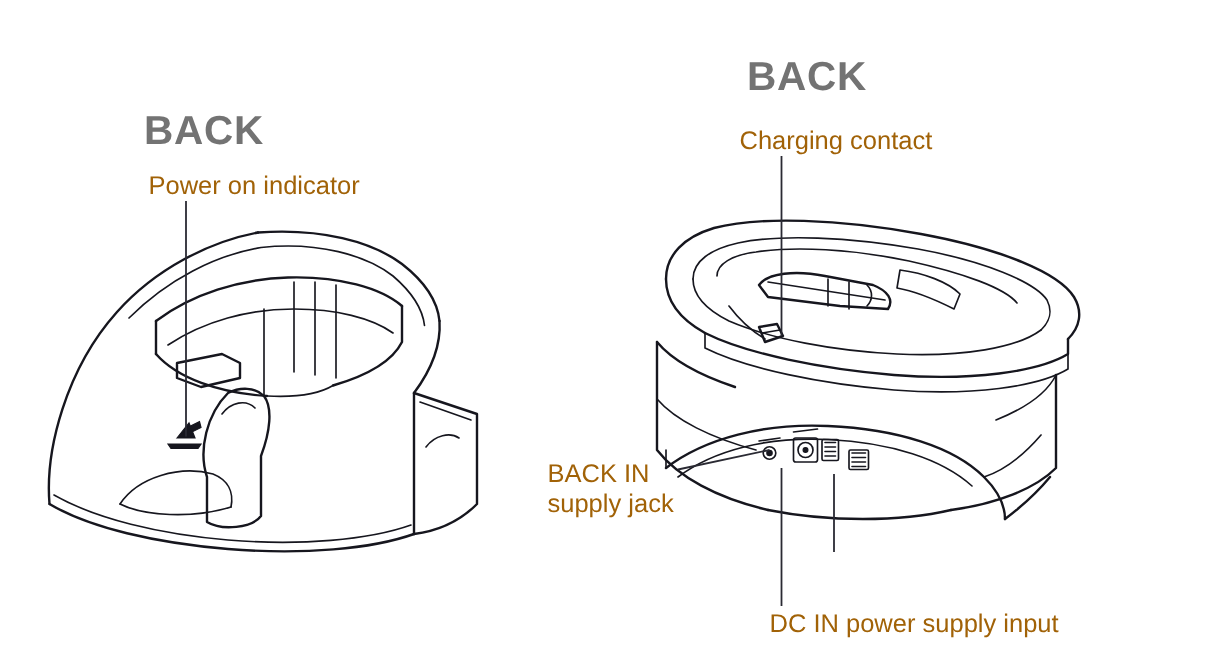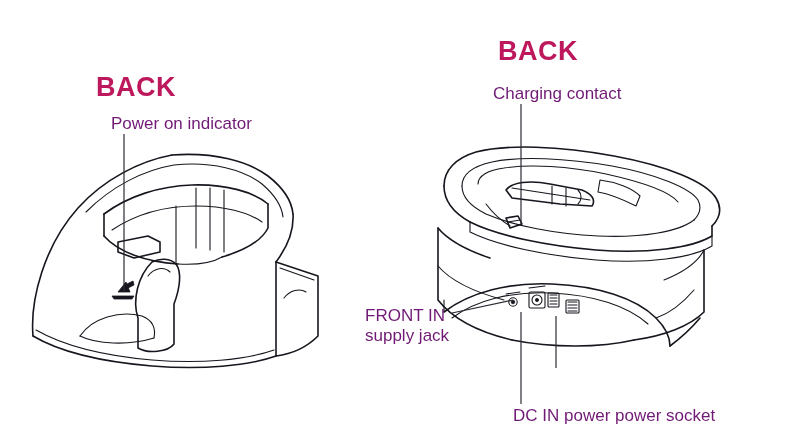"BACK" .heading { color: #be185d -> #737373 }
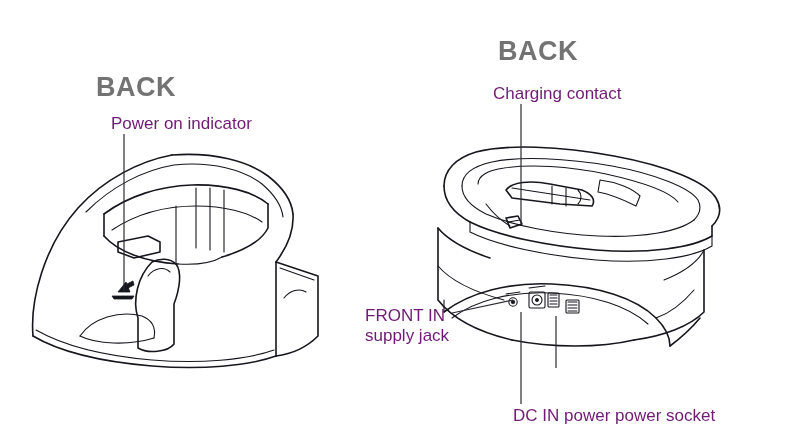"Charging contact" .callout { color: #701a75 -> #a16207 }
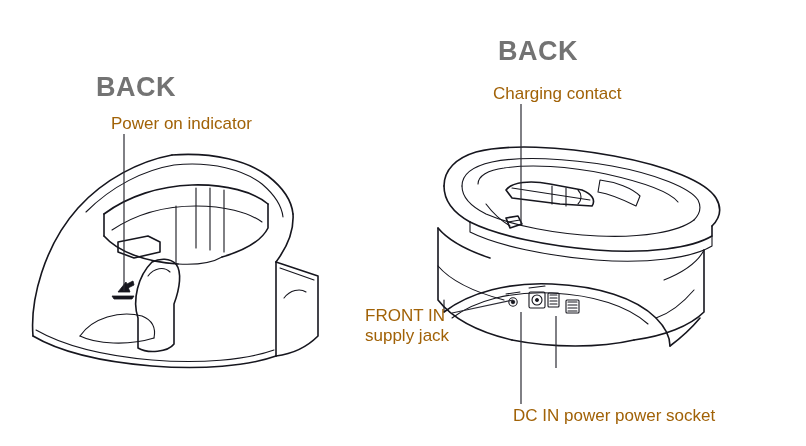"Power on indicator" #label-power-on-indicator { left: 111px -> 99px }
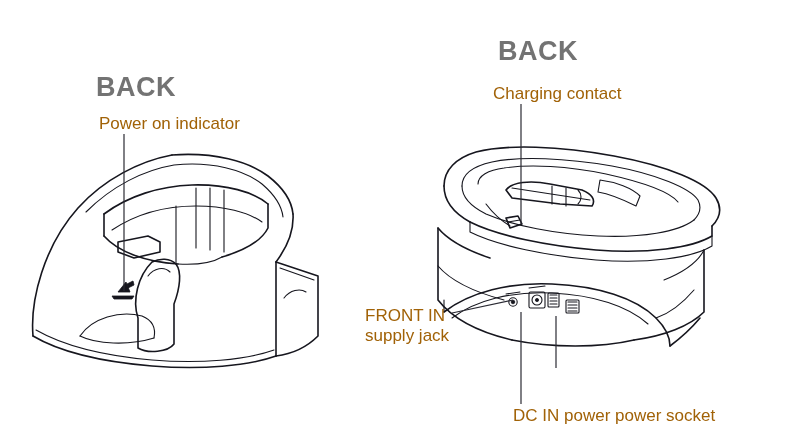"FRONT IN" div { text: FRONT -> BACK }
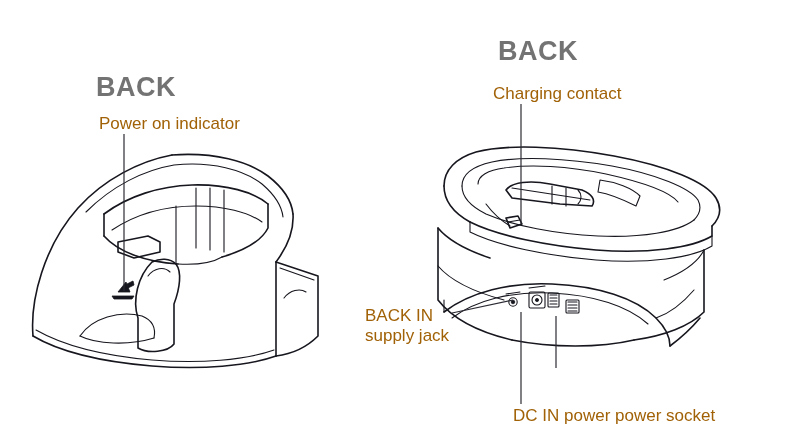"DC IN power power socket" div.callout { text: power socket -> supply input }
